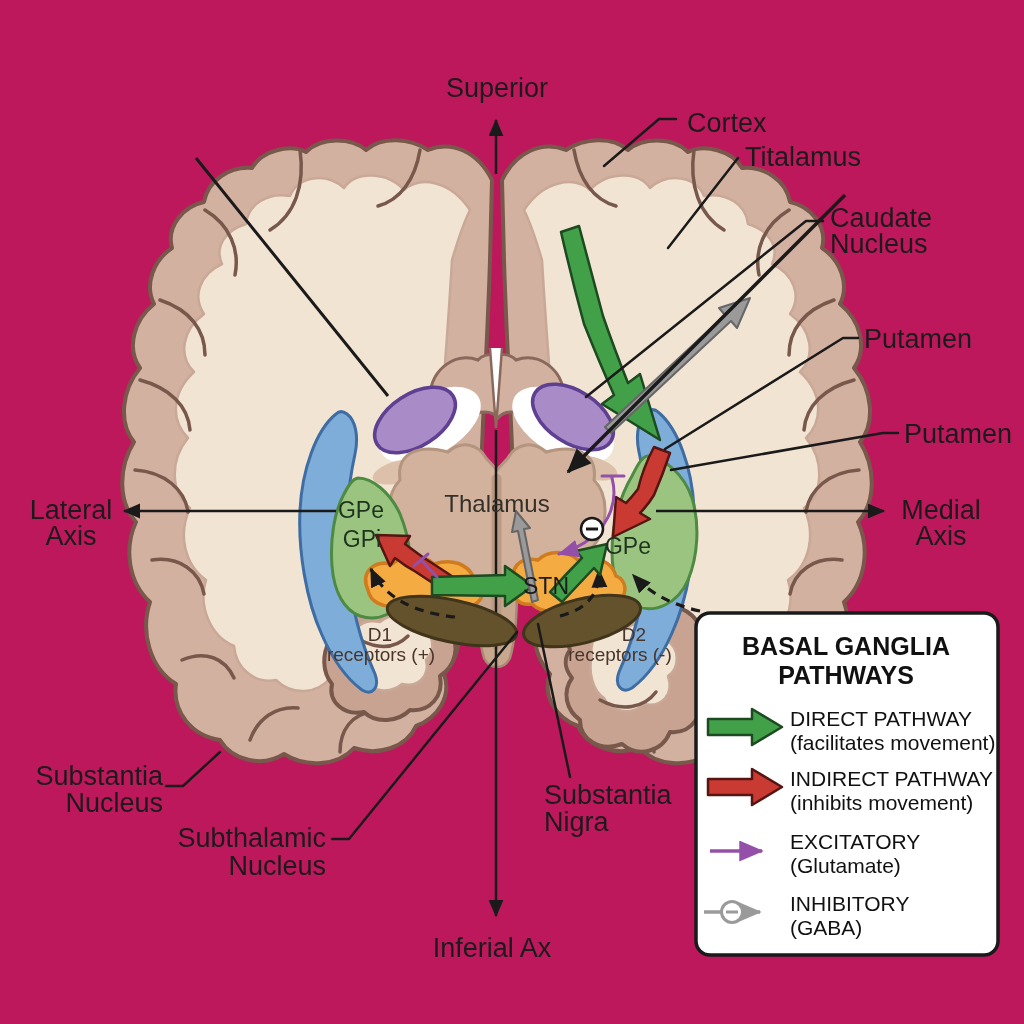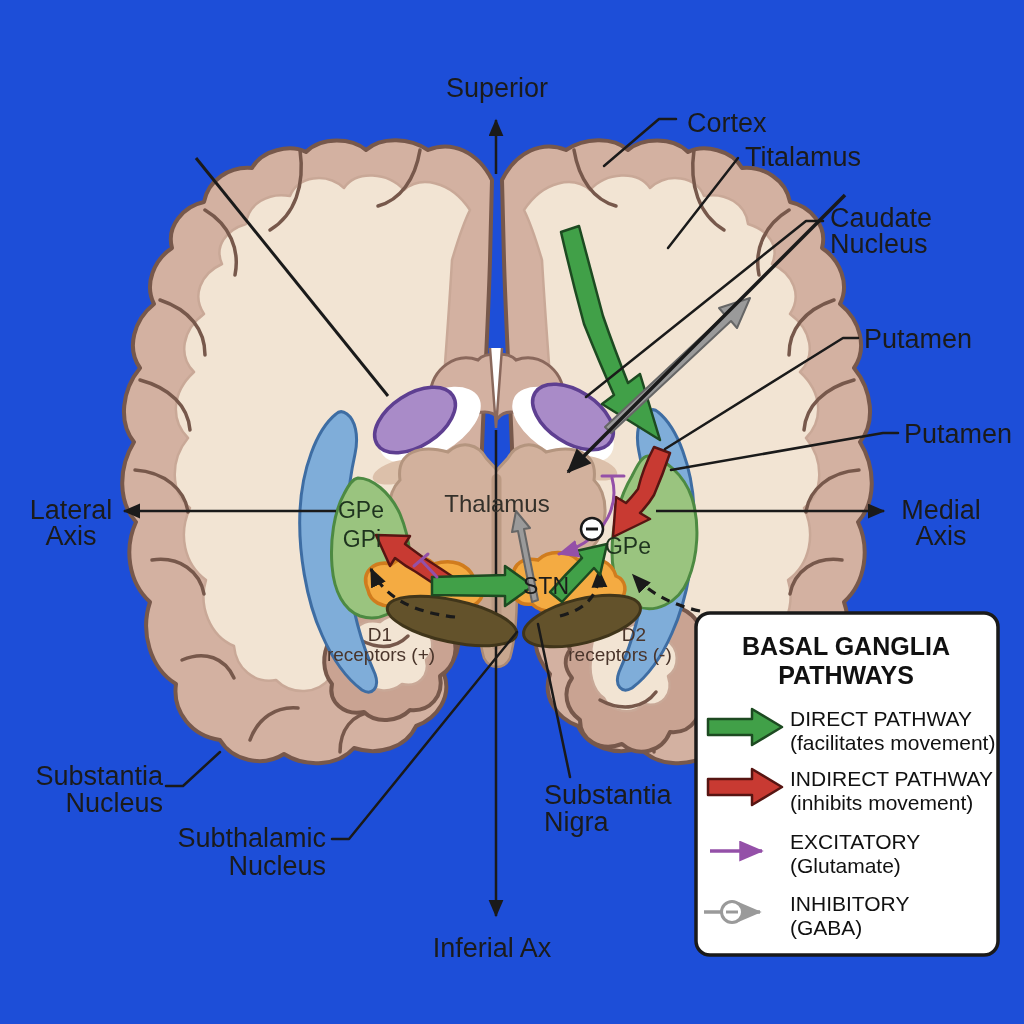"Superior" .stage { background: #1d4ed8 -> #be185d }
